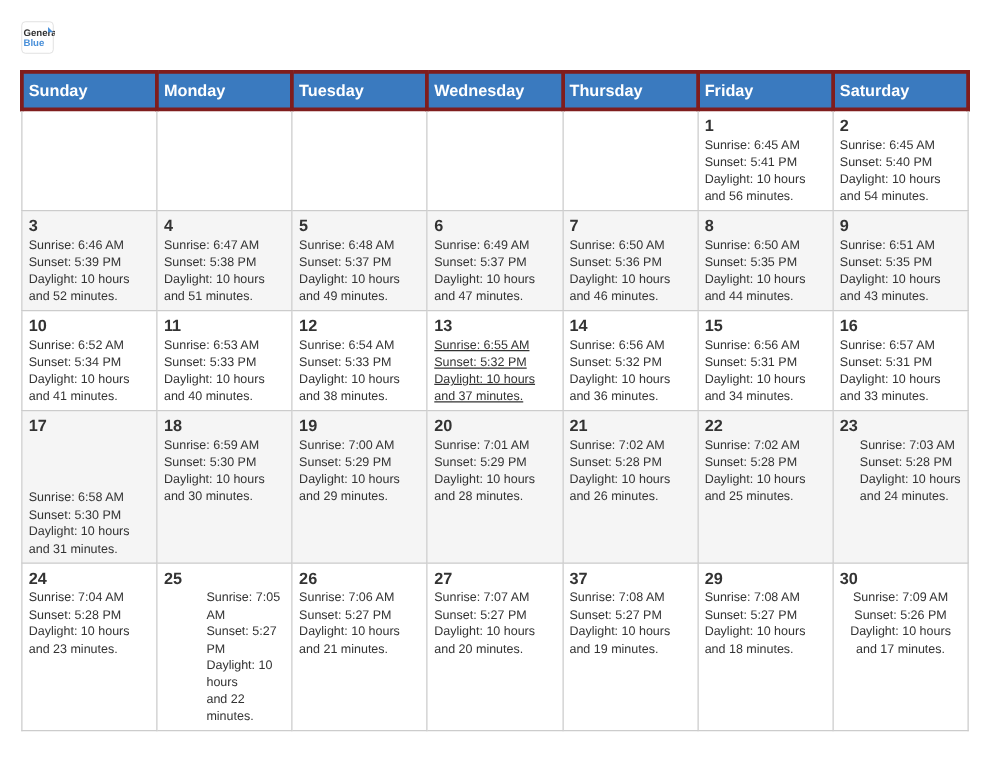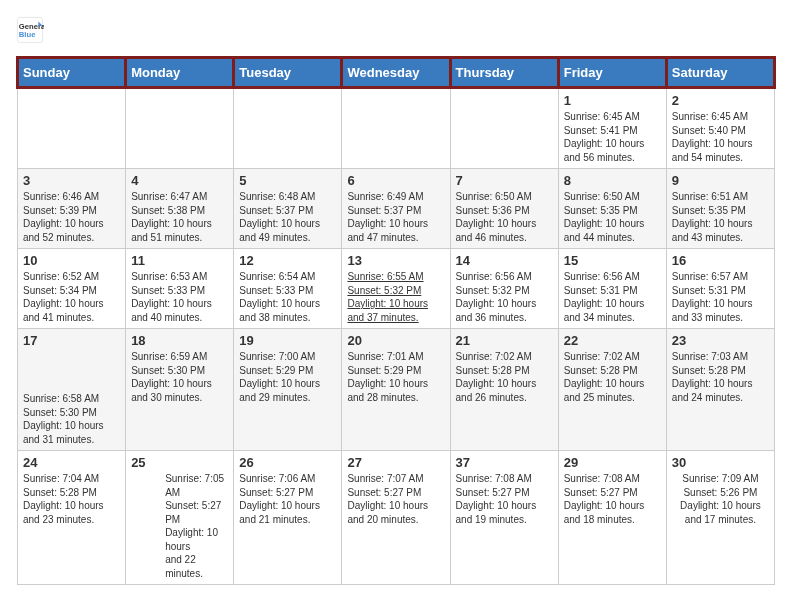"Sunrise: 7:03 AM" div.day-info { margin-left: none -> 16px }
